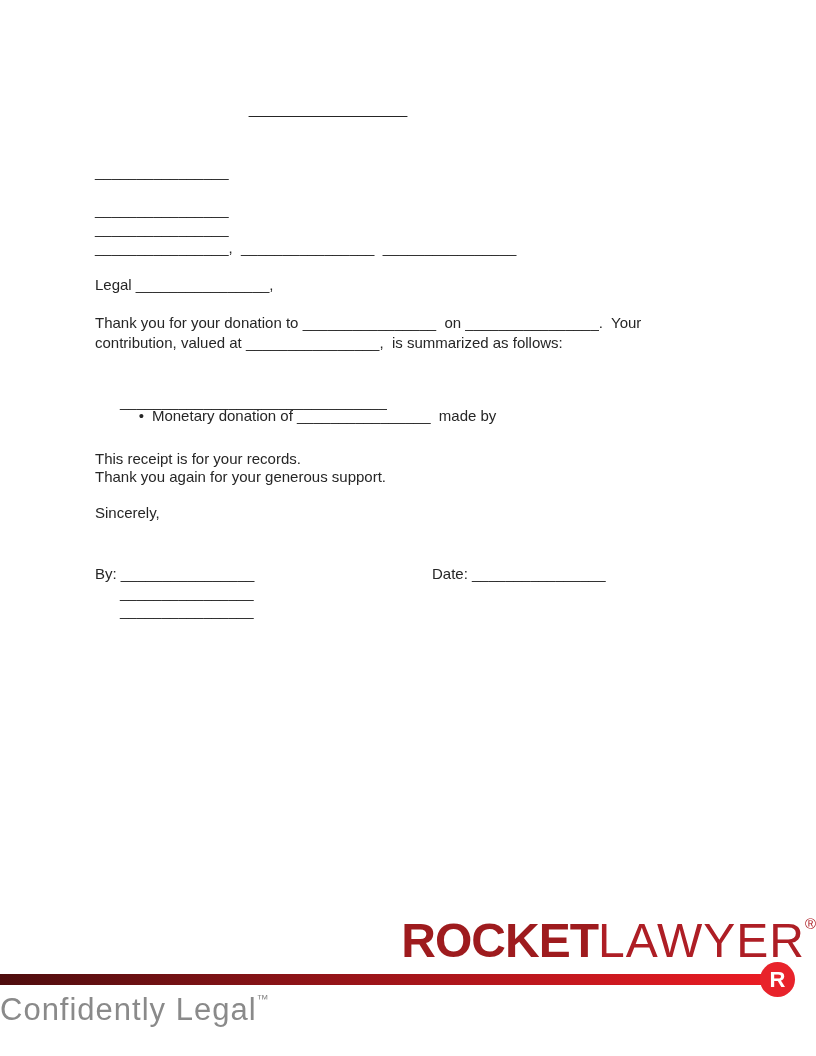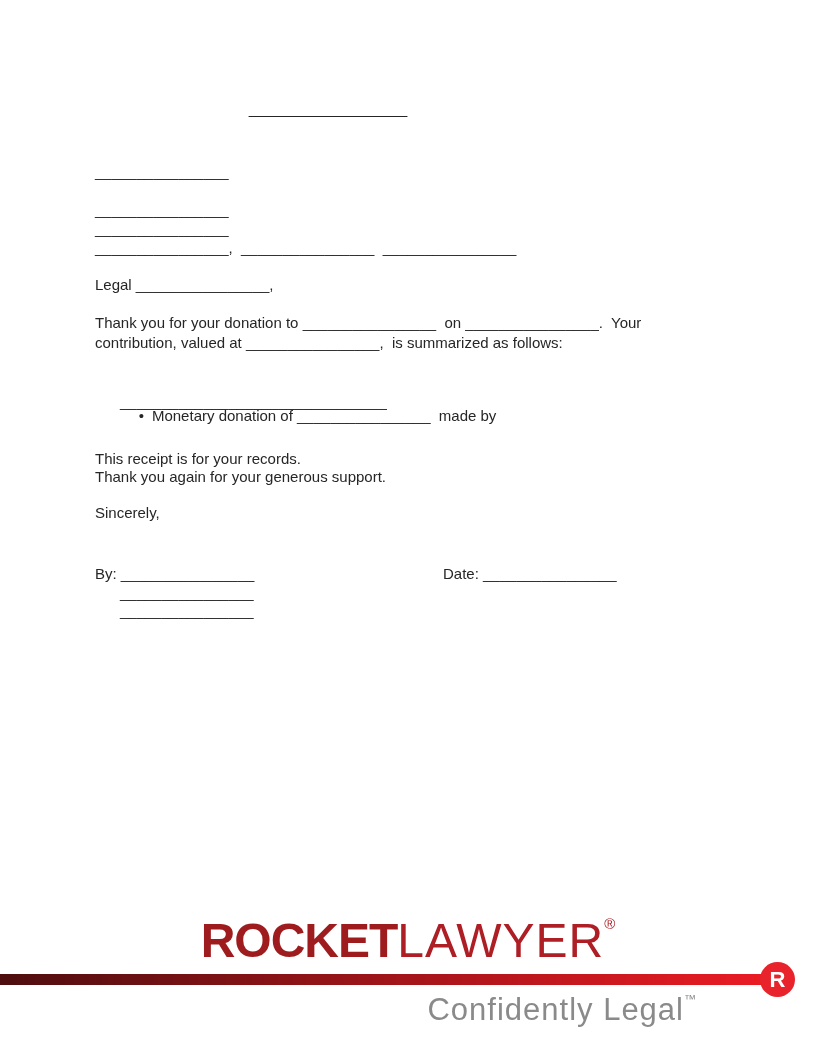"Date: ________________" div.line { left: 443px -> 432px }
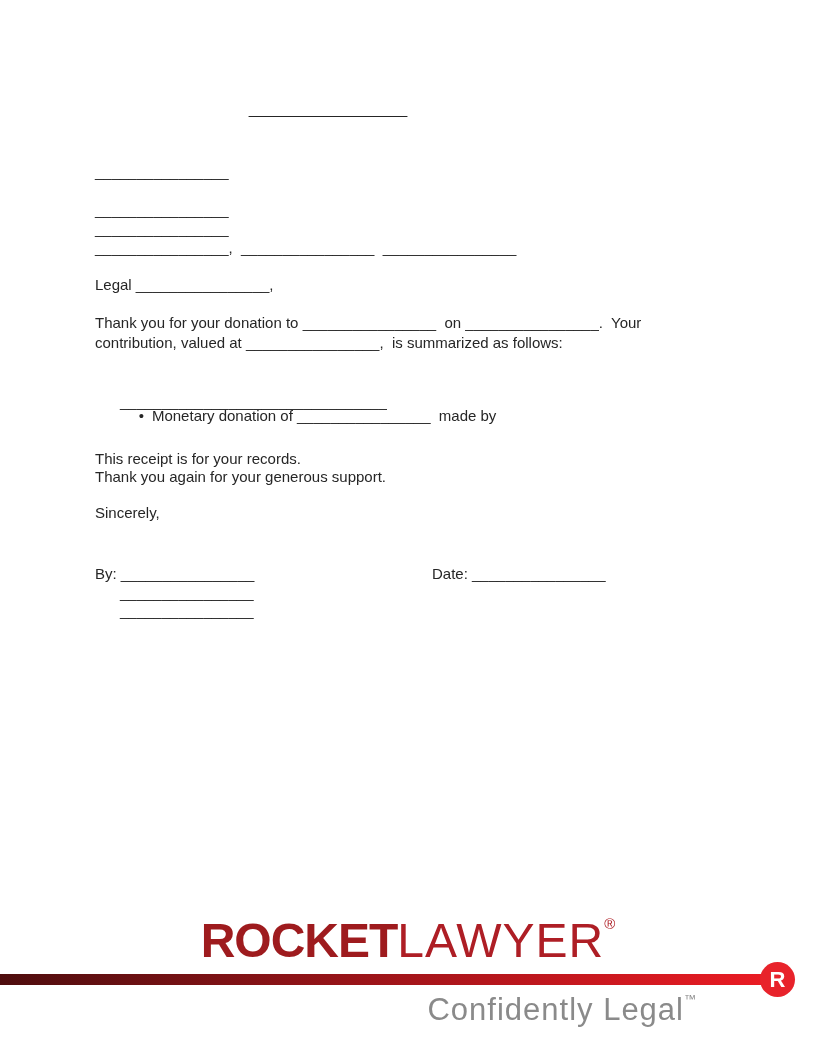"ROCKETLAWYER®" .brand-lockup { text-align: center -> right }
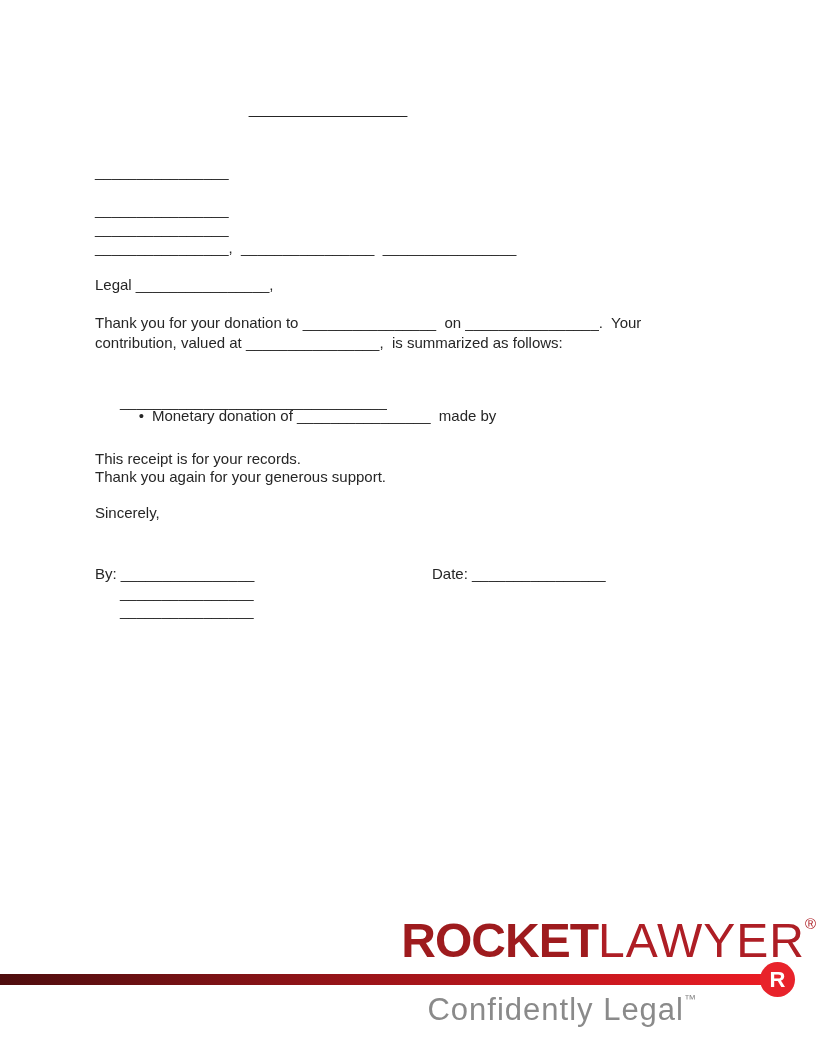"Confidently Legal™" .tagline { text-align: right -> left }
